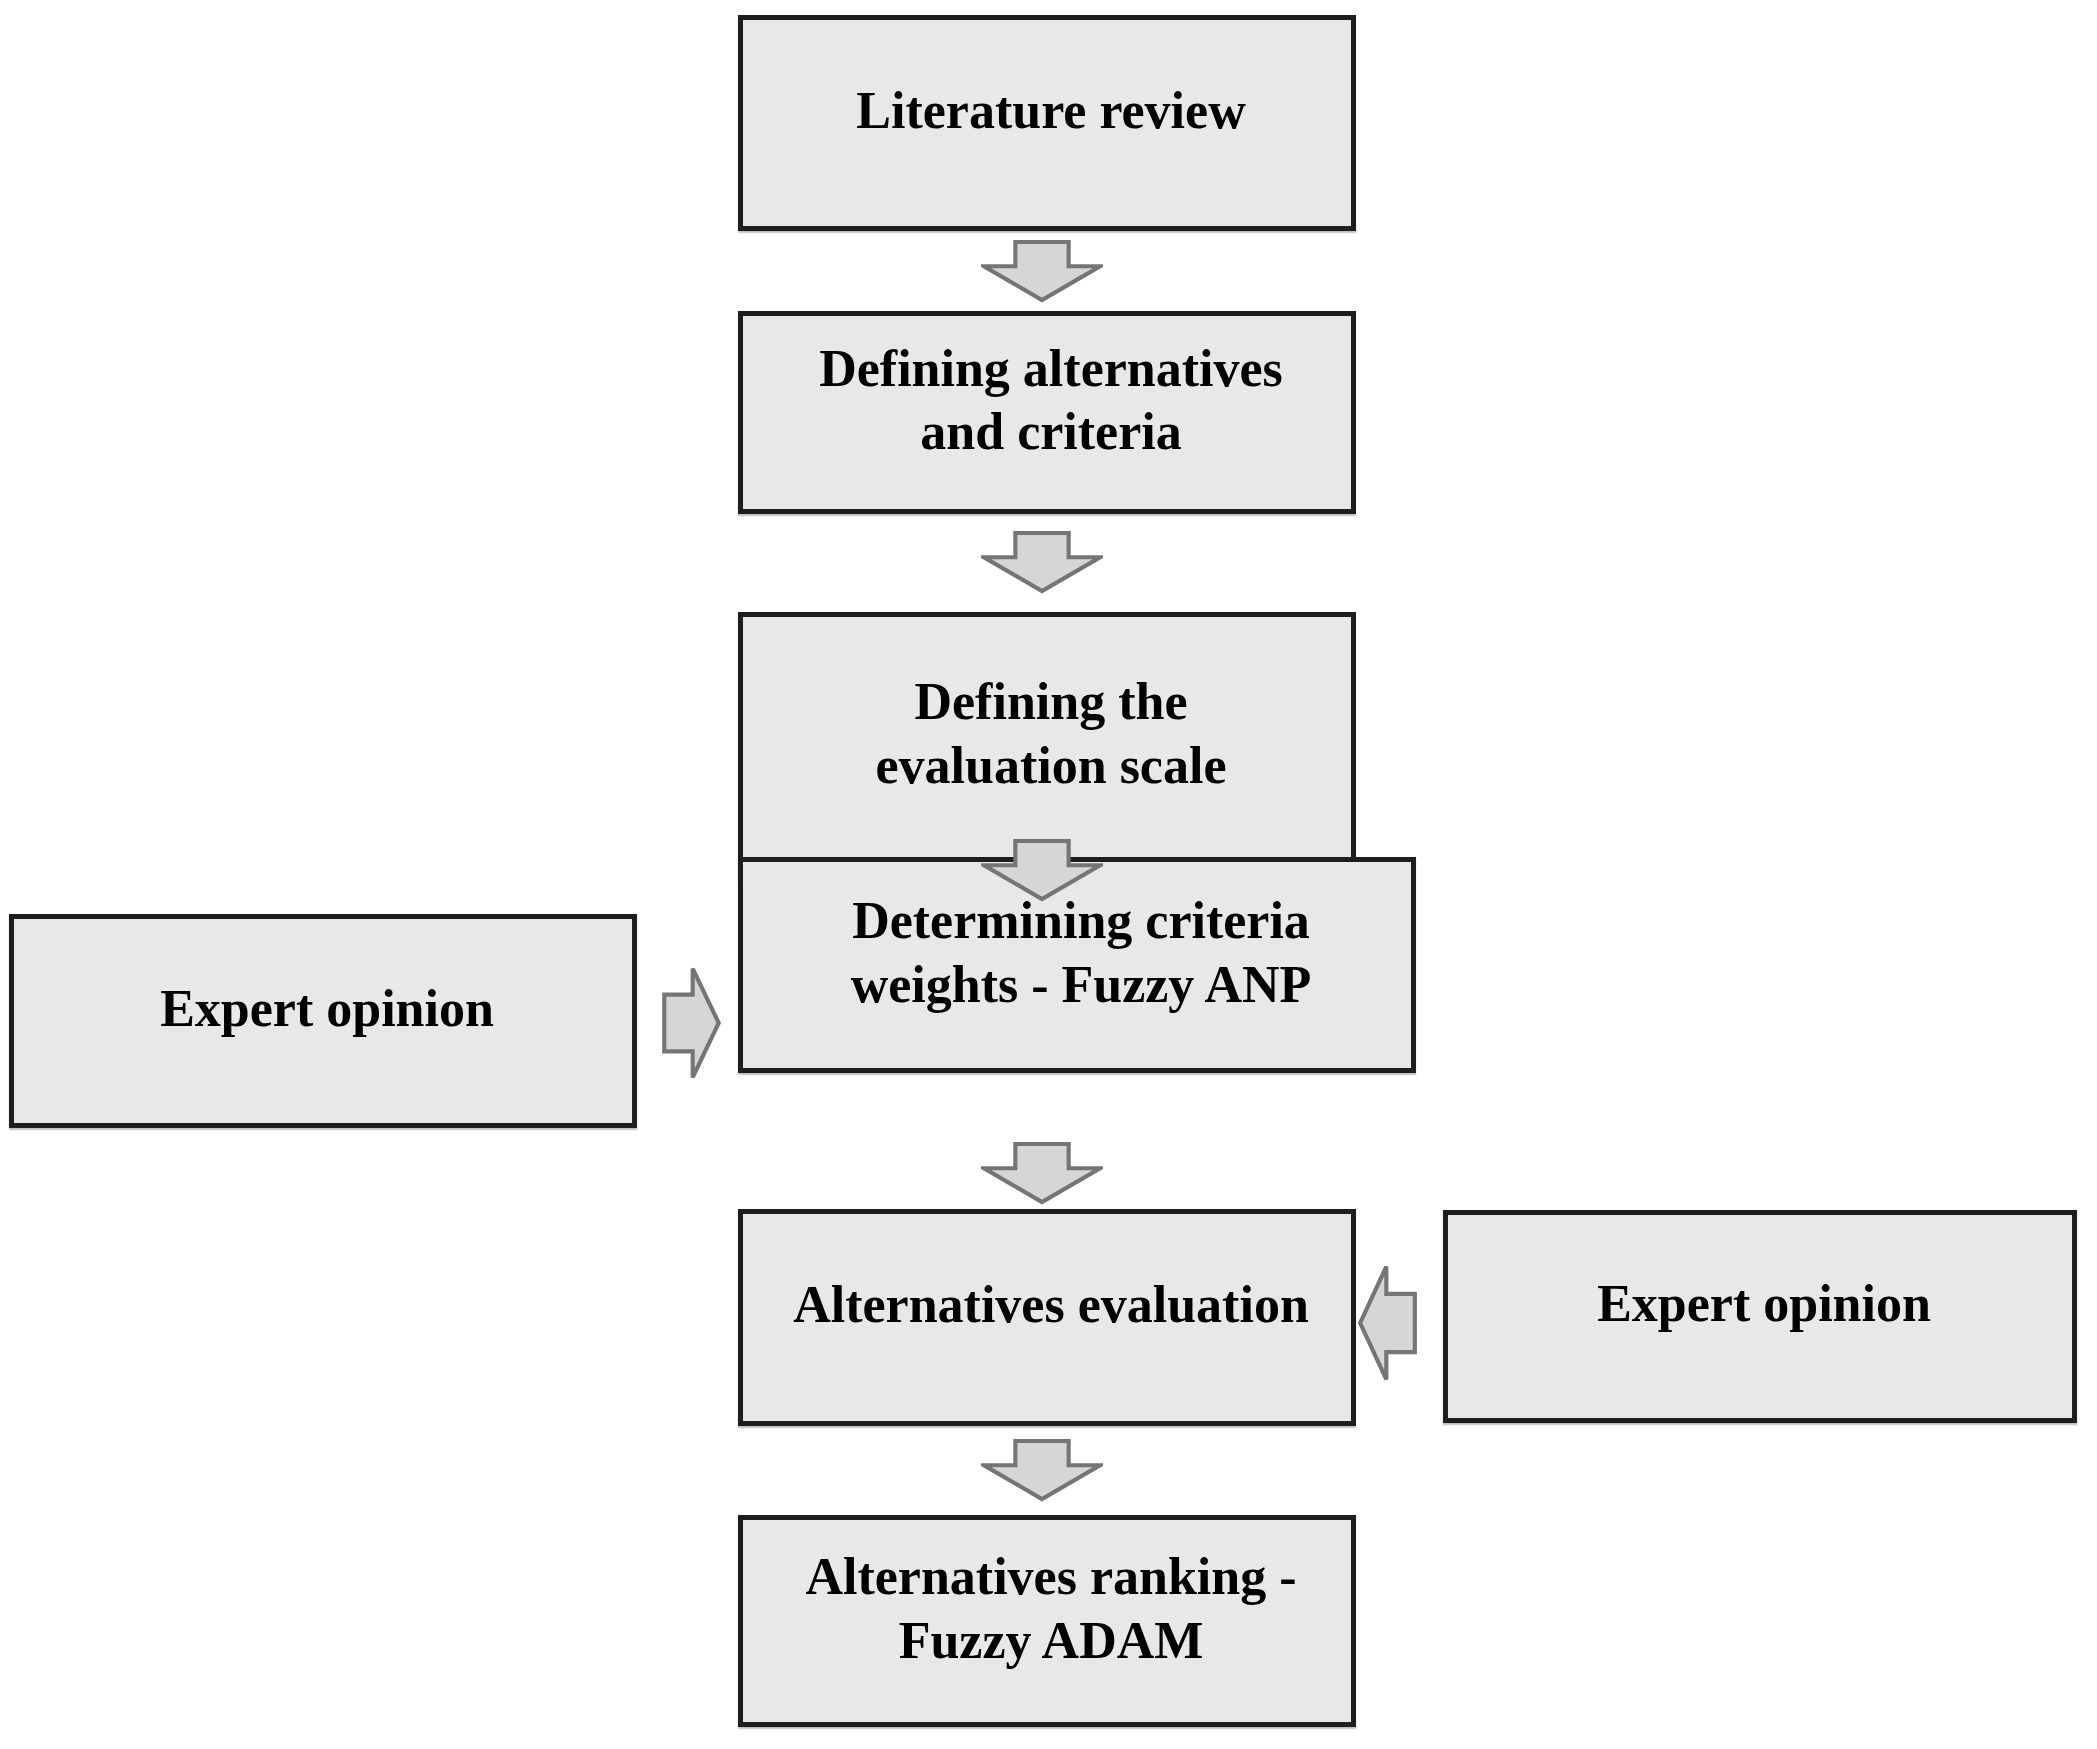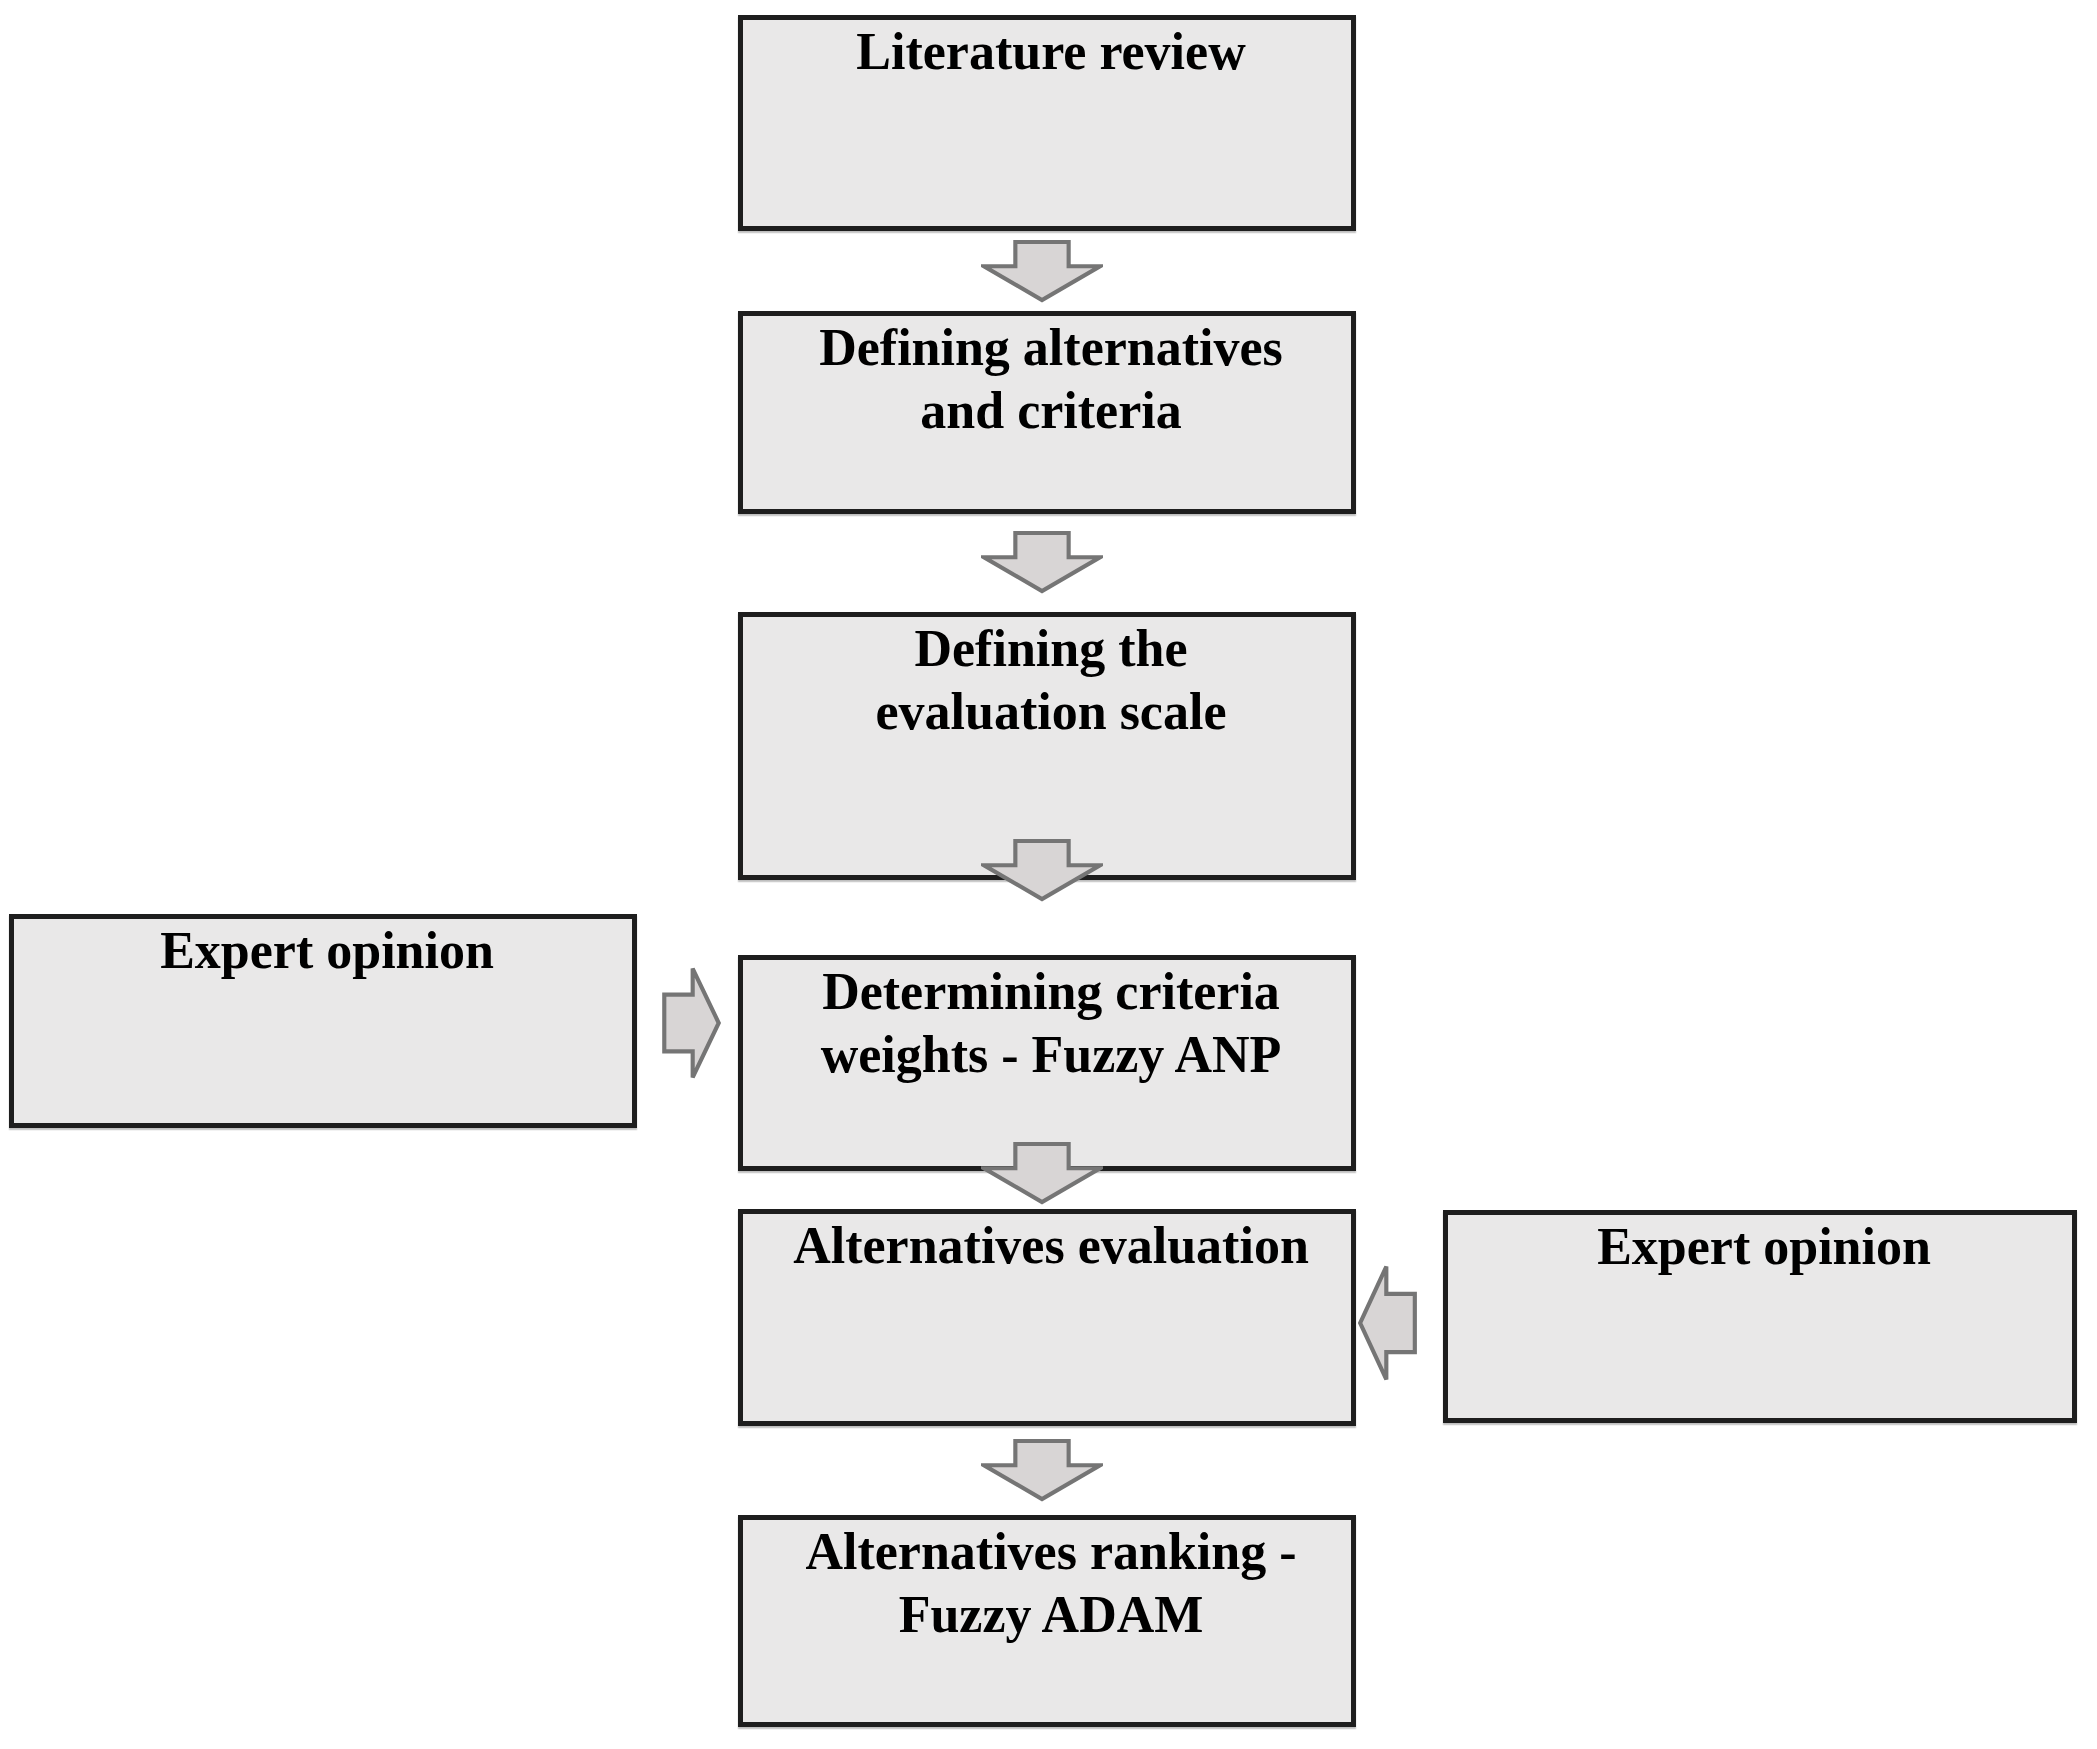"Literature review" .node { align-items: none -> center }
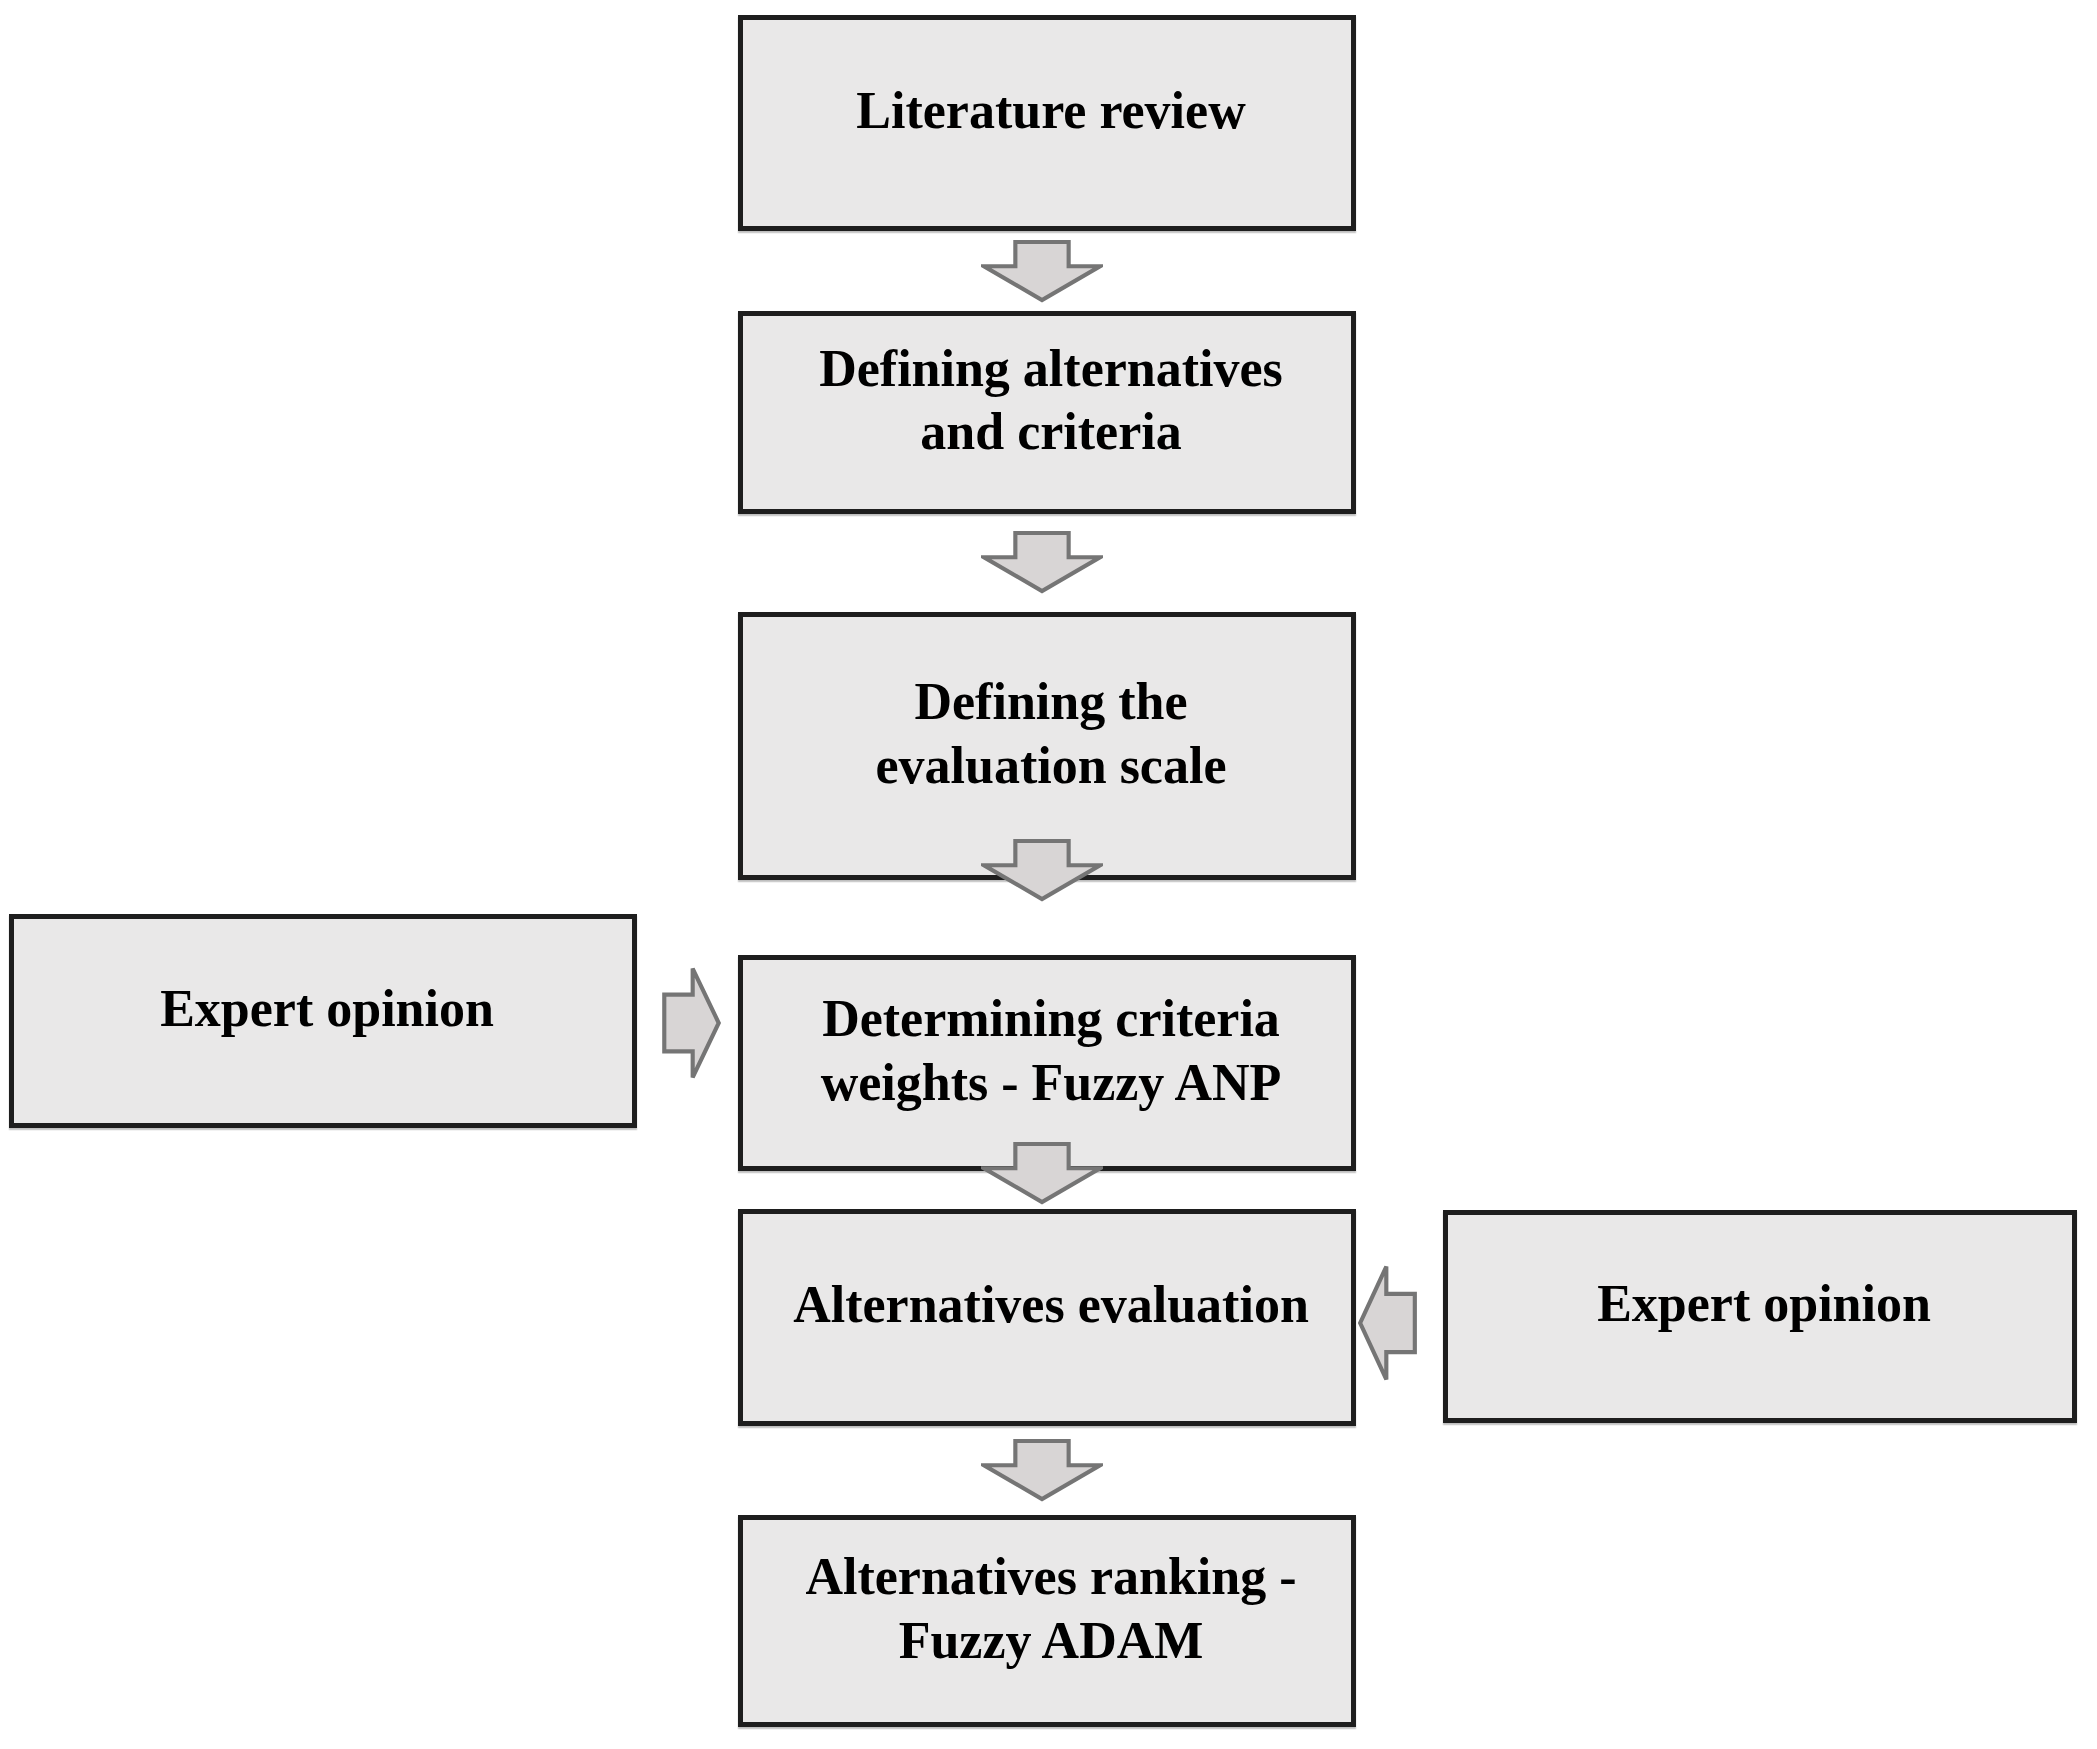"Determining criteria" div.node { top: 955px -> 857px; width: 618px -> 678px }
